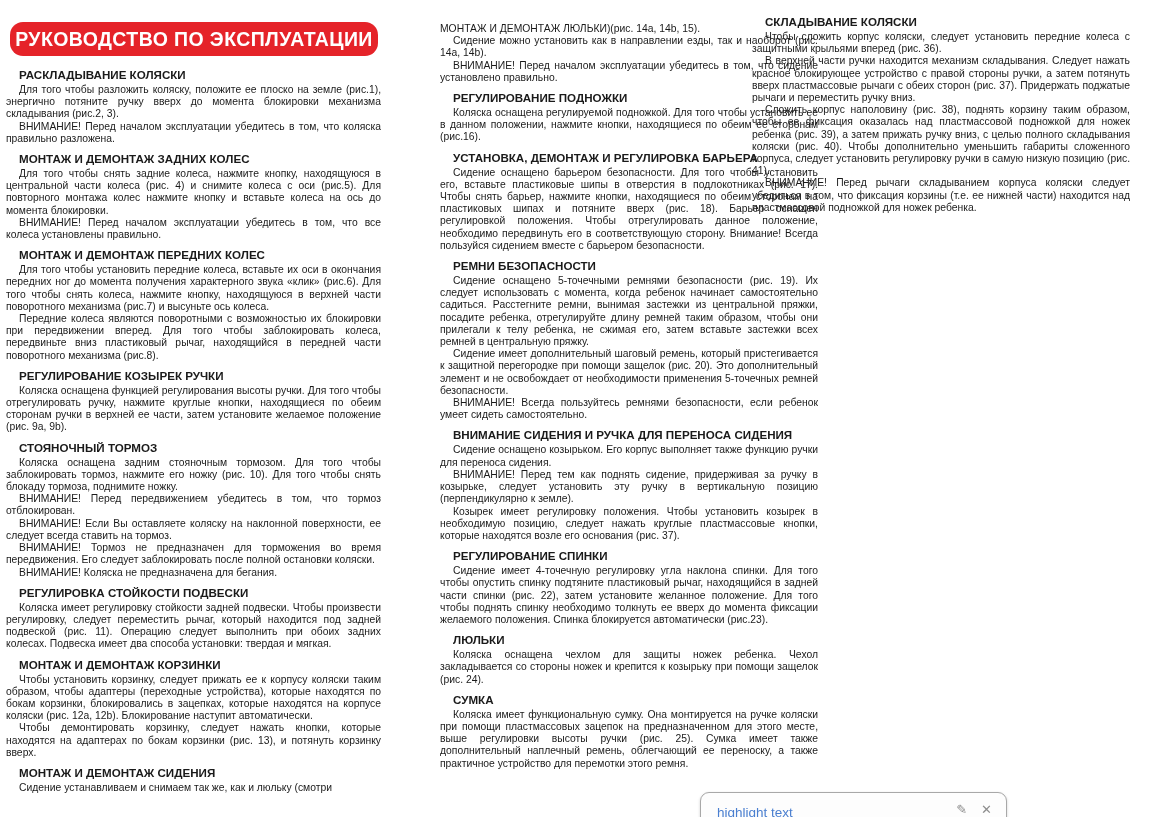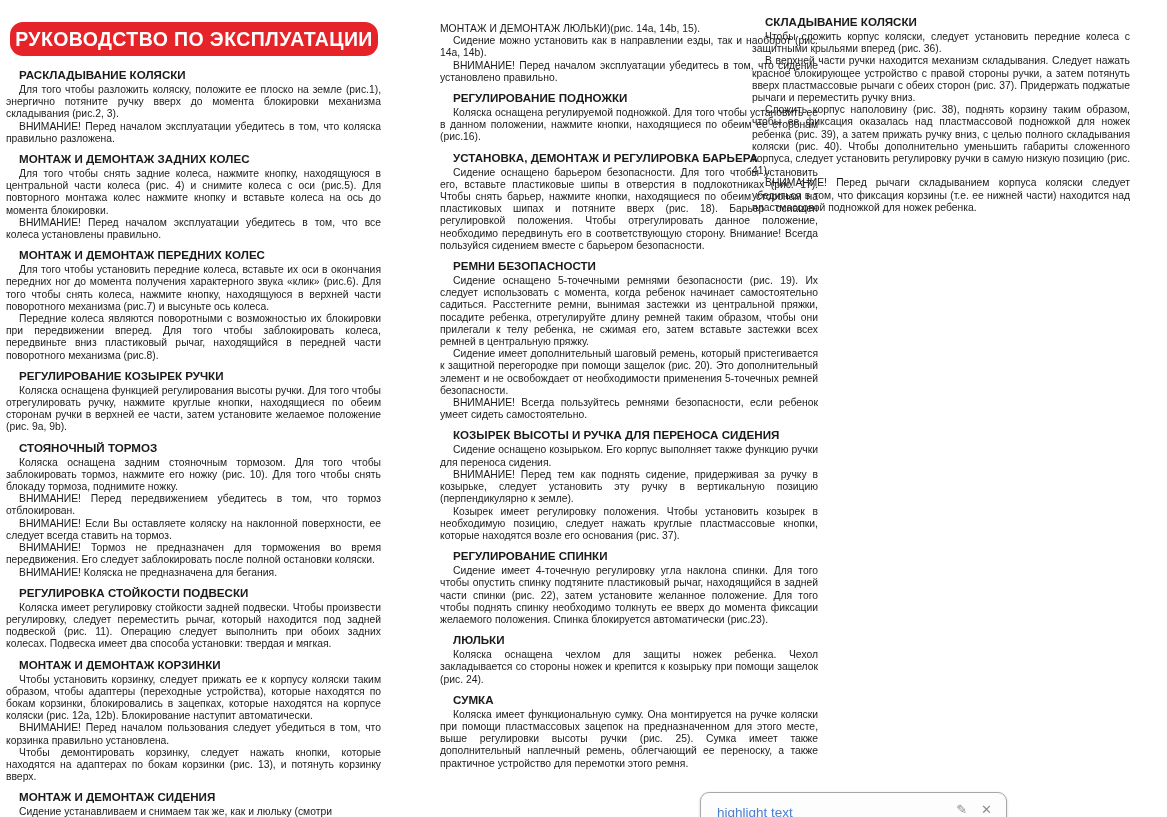"КОЗЫРЕК ВЫСОТЫ И РУЧКА ДЛЯ" h3.h { text: КОЗЫРЕК ВЫСОТЫ -> ВНИМАНИЕ СИДЕНИЯ }
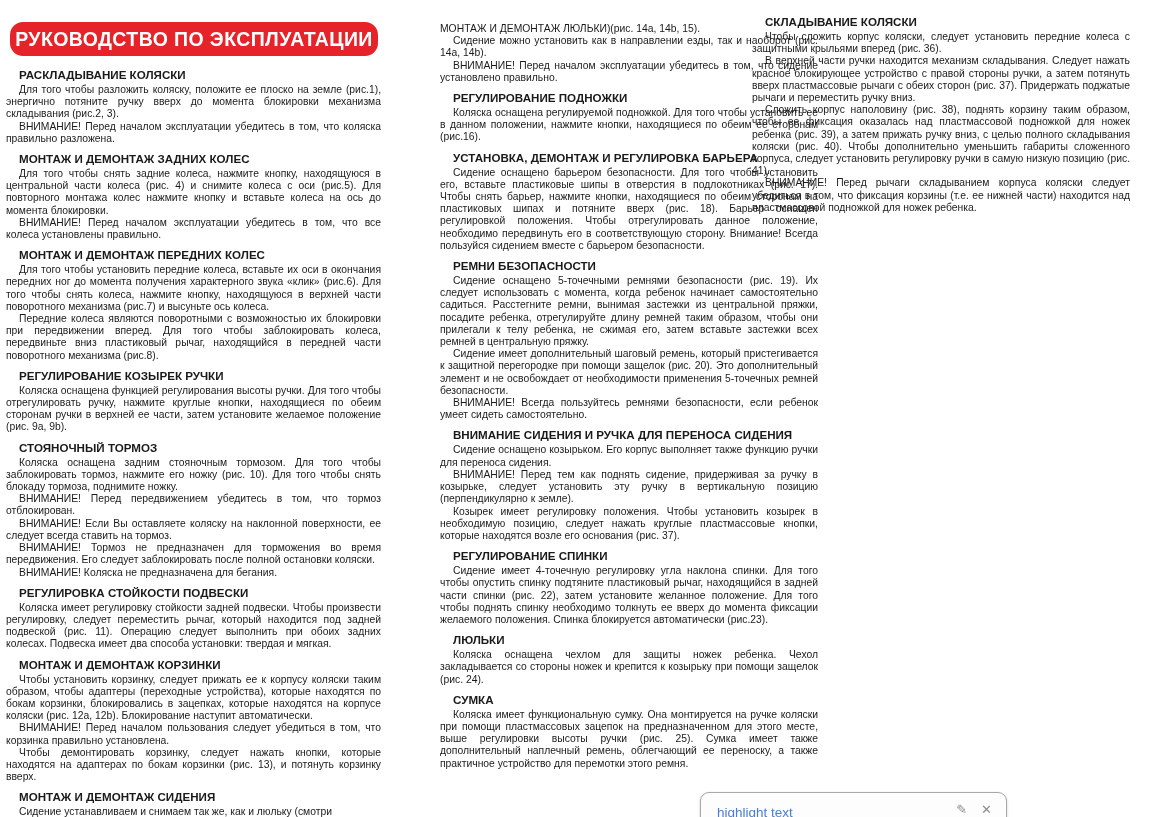"ВНИМАНИЕ! Перед началом пользования" p.p { html: <p>ВНИМАНИЕ! Перед началом пользования следует убедиться в том, что корзинка правильно установлена.</p> -> none }
